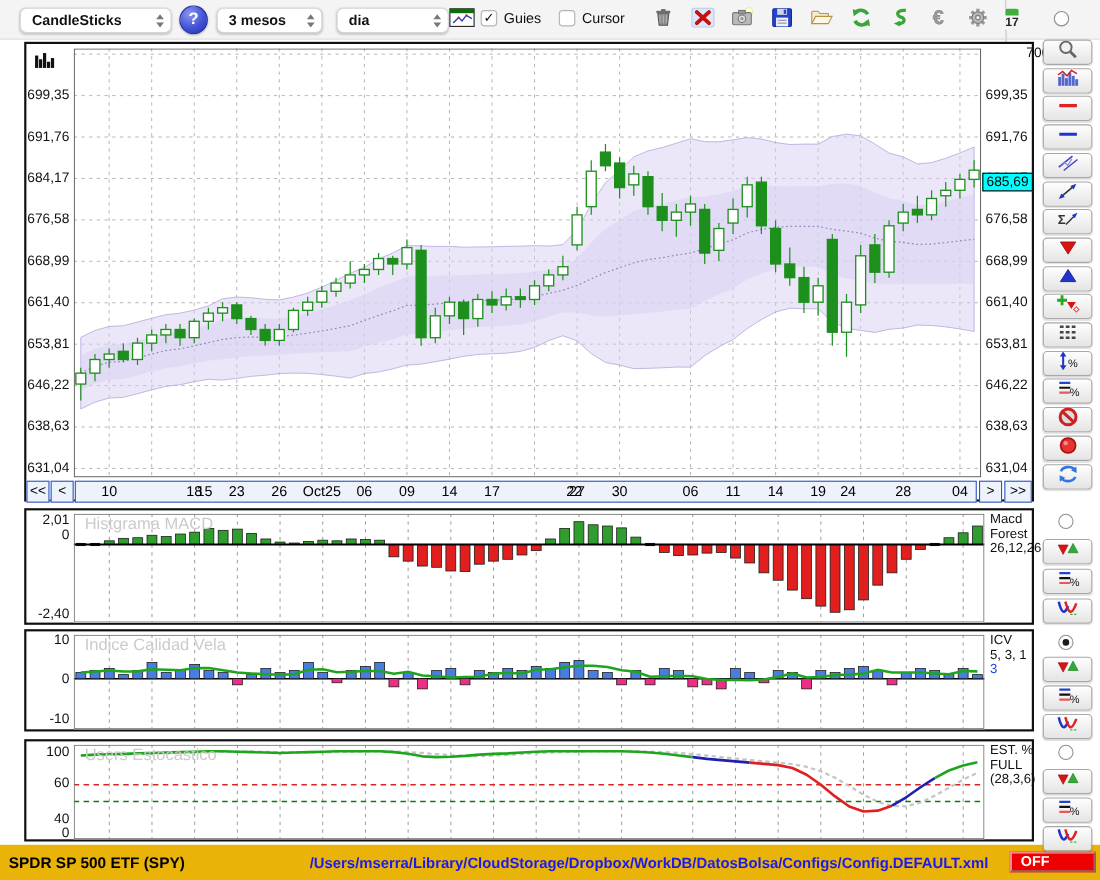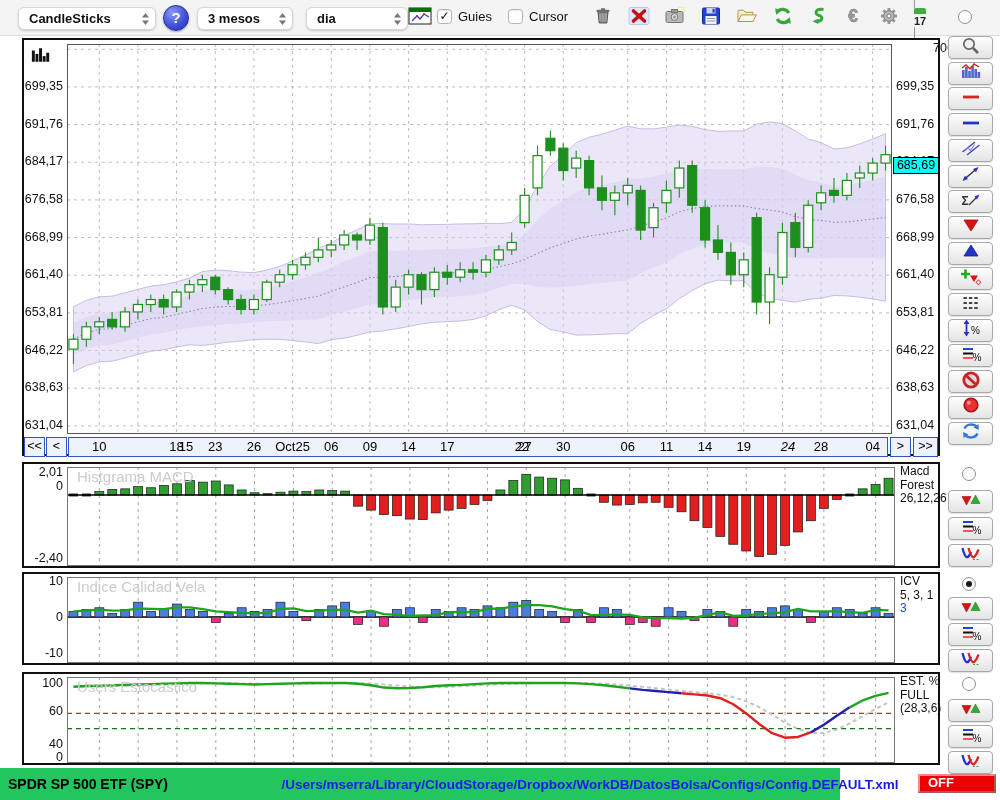"24" div.xdate { font-style: italic -> none; left: 764px -> 747px }
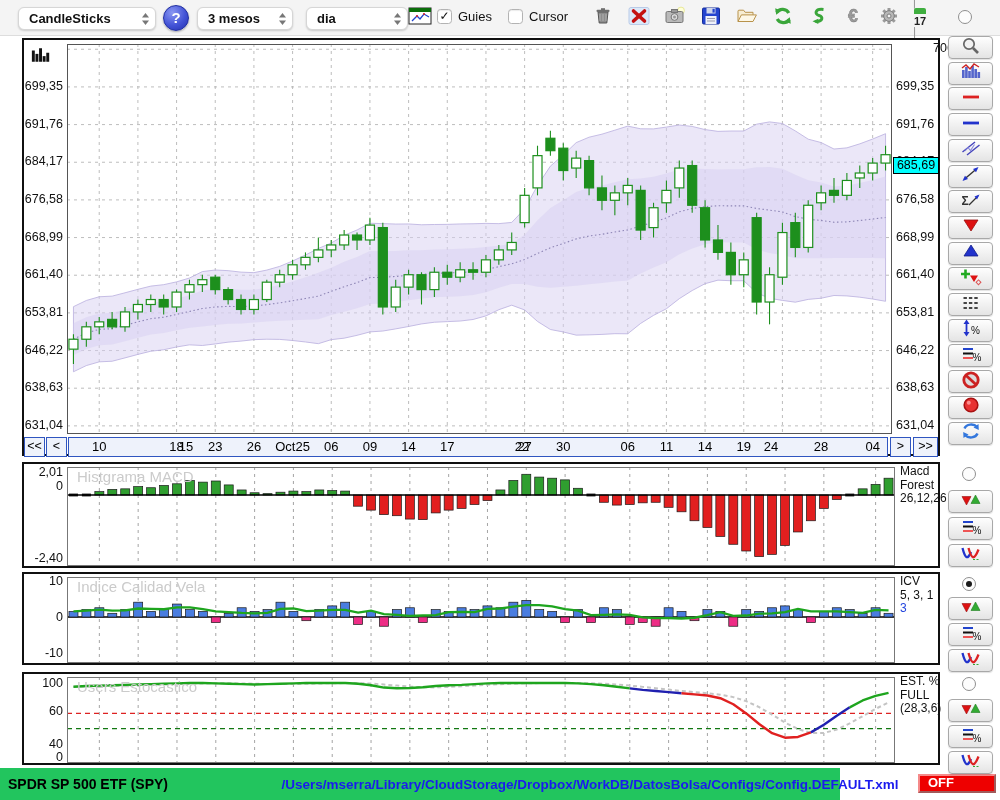"SPDR SP 500 ETF (SPY)" #statusbar { background: #22c55e -> #eab308; width: 840px -> 1000px }
